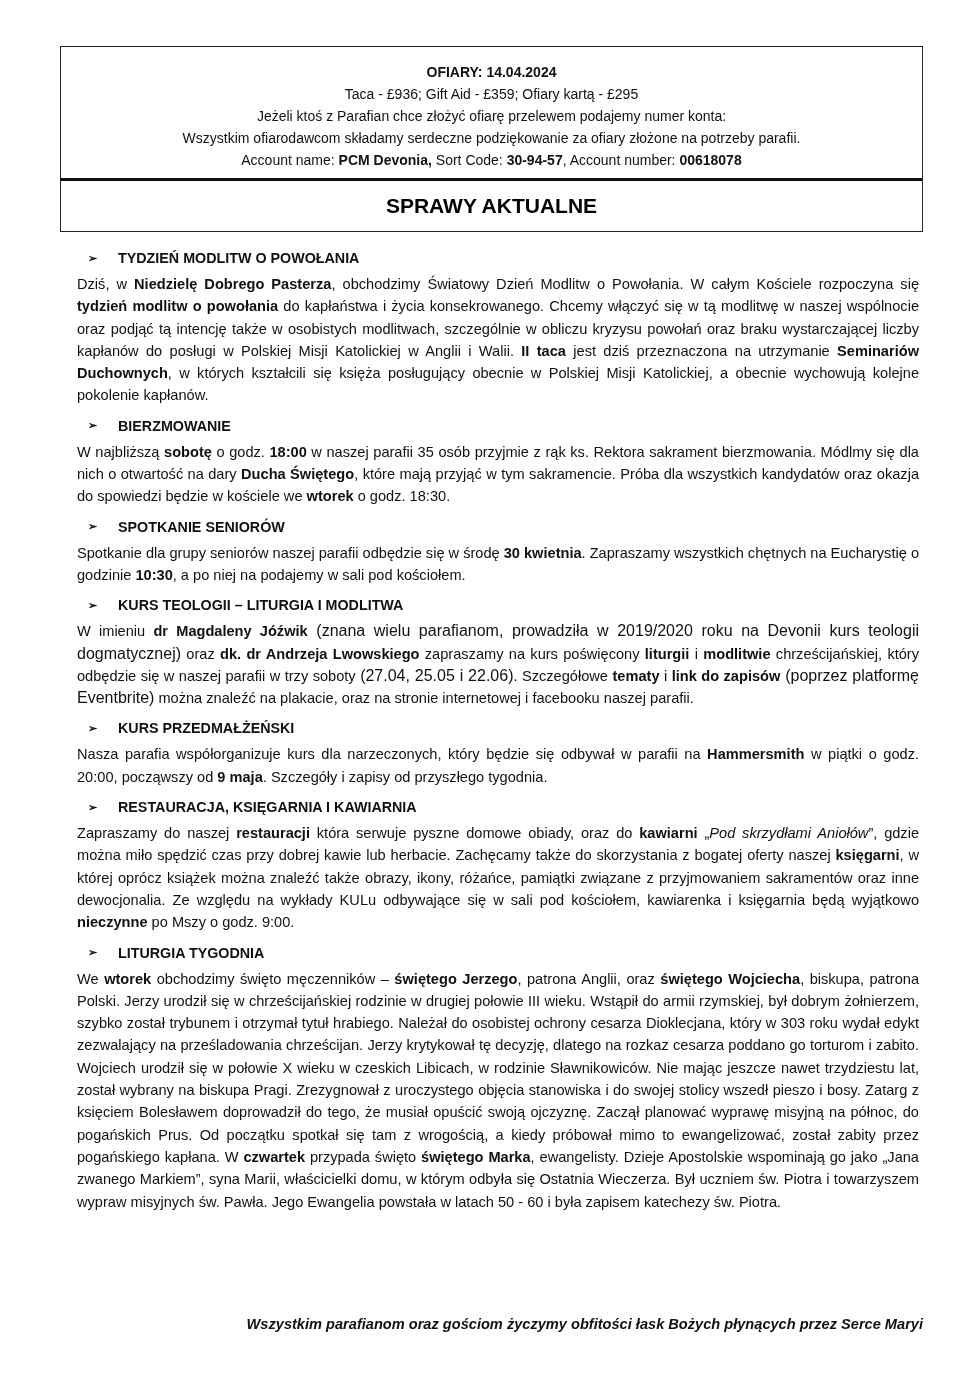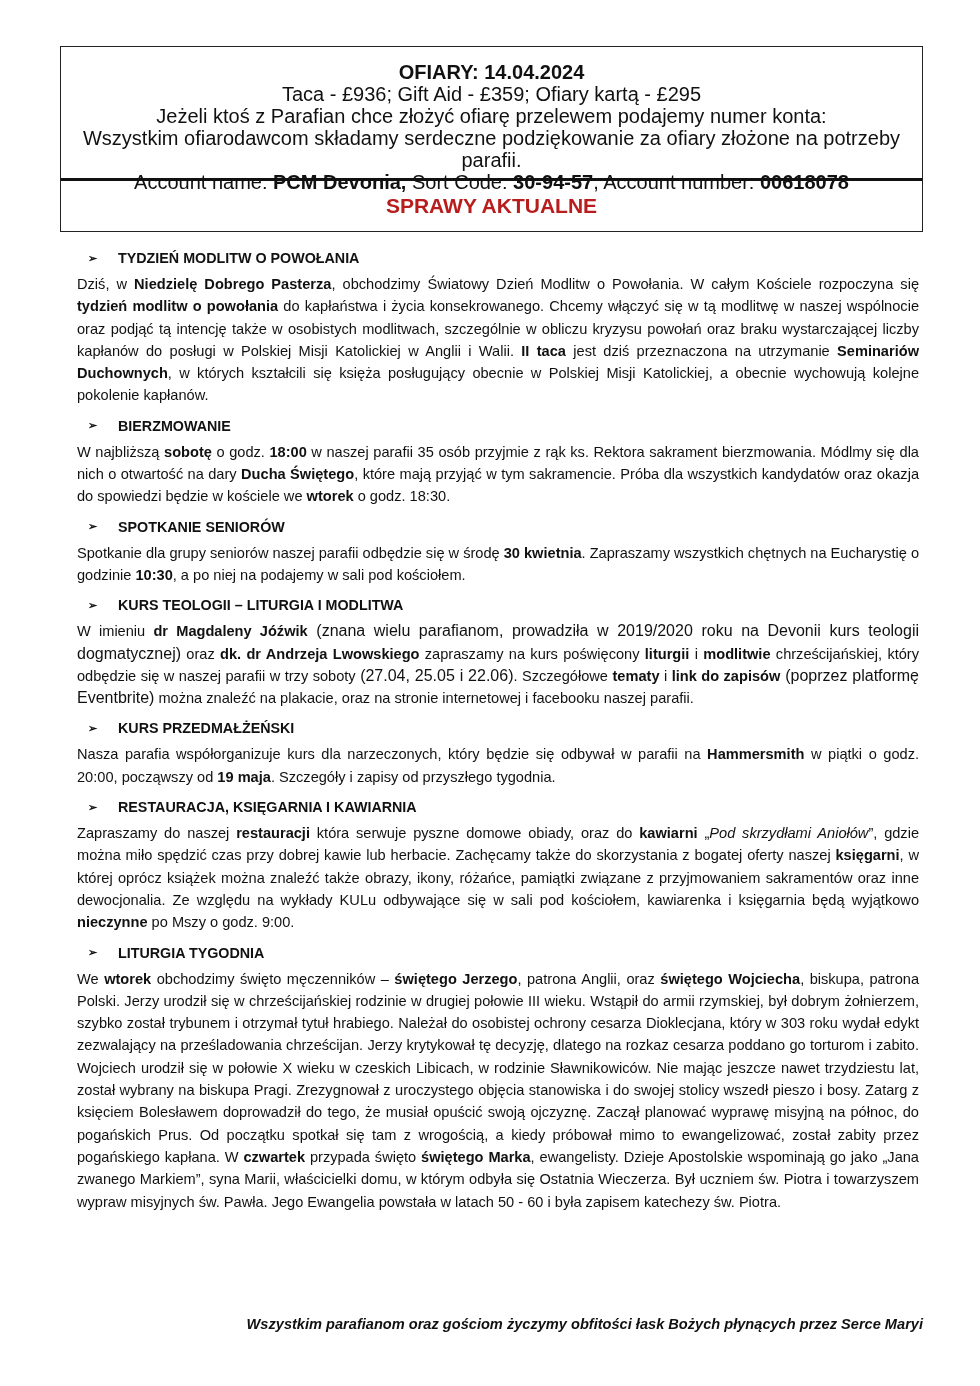"OFIARY: 14.04.2024" .ofiary { font-size: 20px -> 14px }
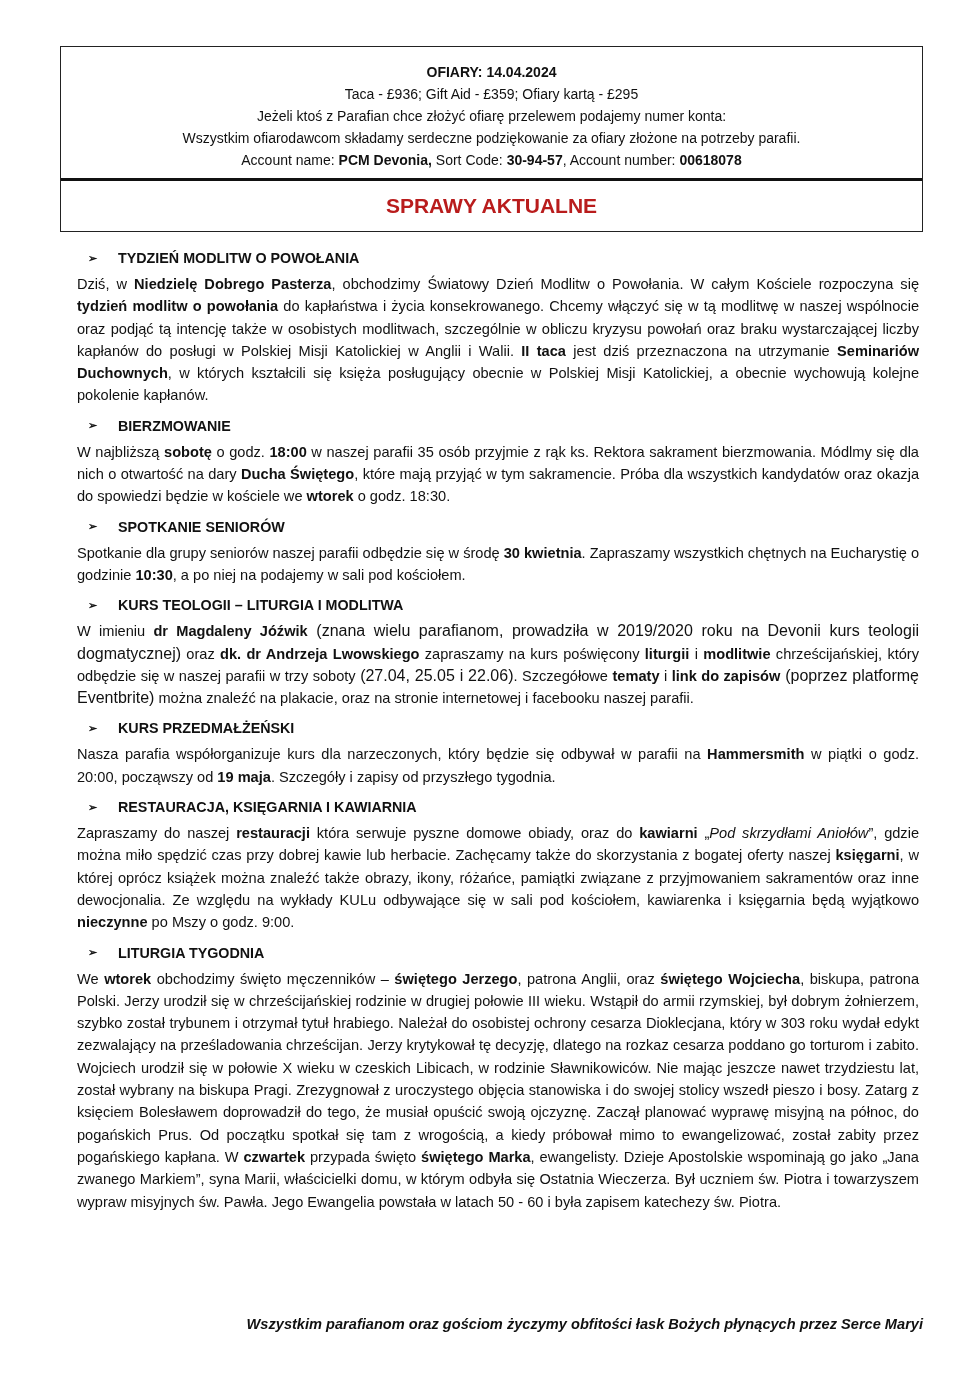"SPRAWY AKTUALNE" .sprawy { color: #b91c1c -> #000000 }
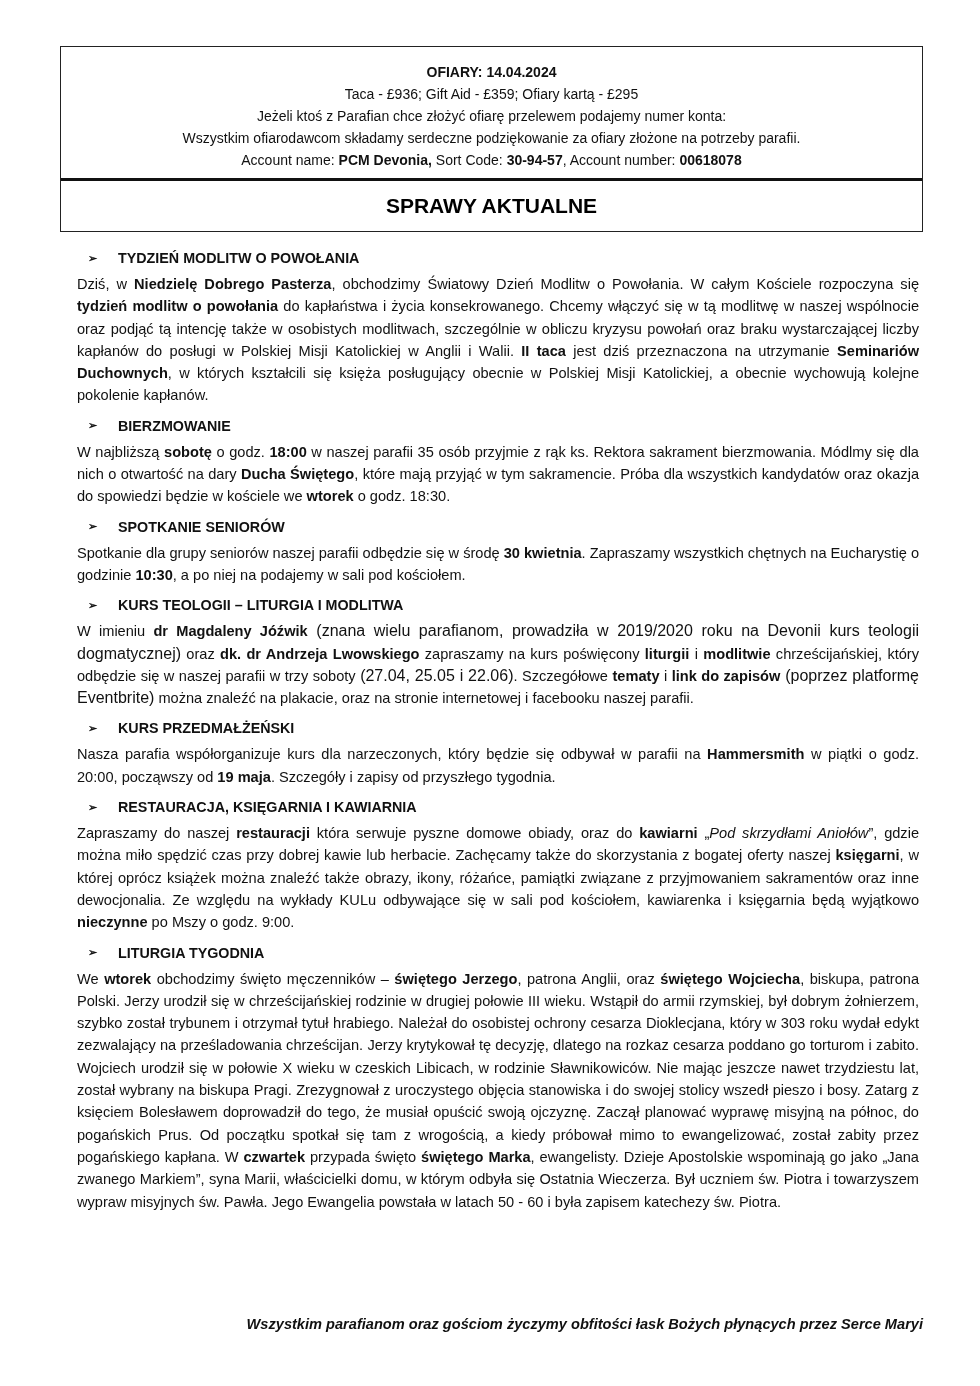"19 maja" b { text: 19 -> 9 }
